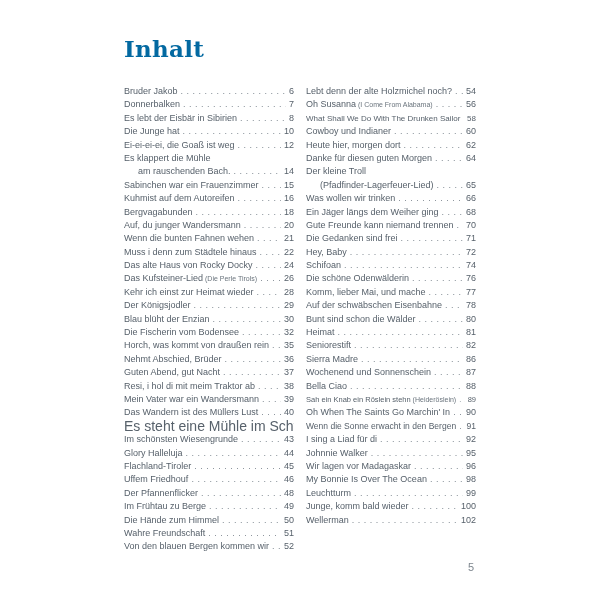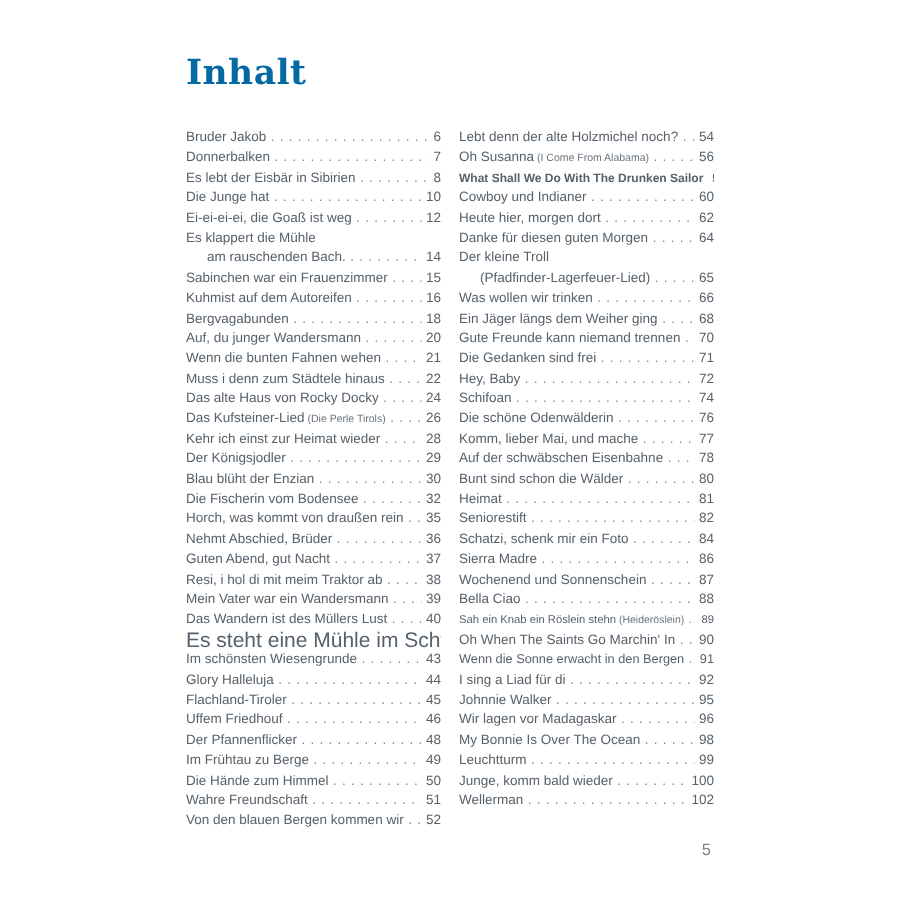"What Shall We Do With" div.row { font-weight: bold -> none }
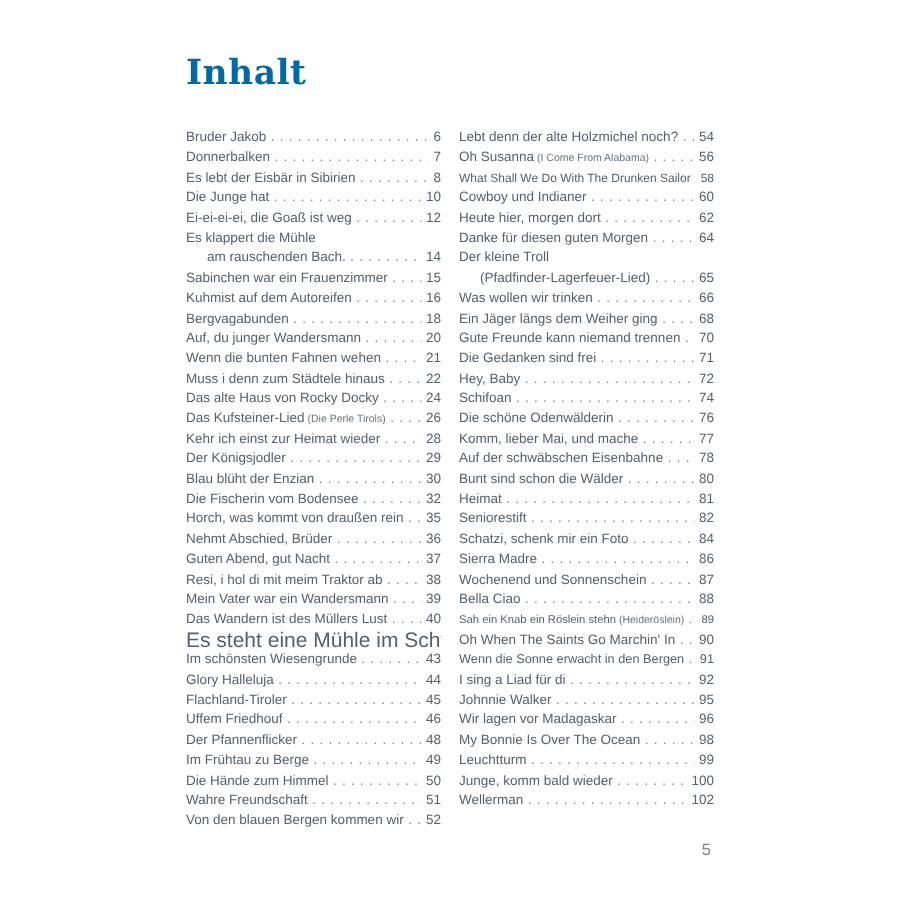"Schatzi, schenk mir ein Foto" div.row { html: <div> <span>Schatzi, schenk mir ein Foto</span> <span></span> <span>84</span> </div> -> none }
